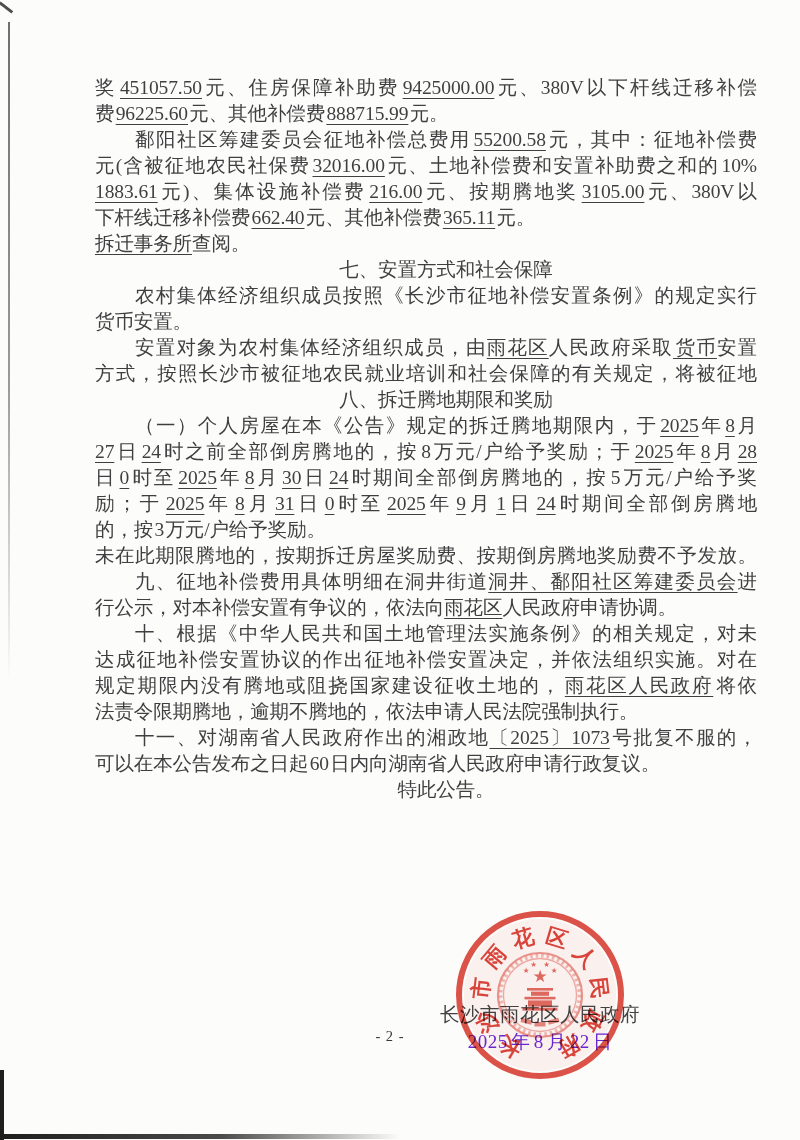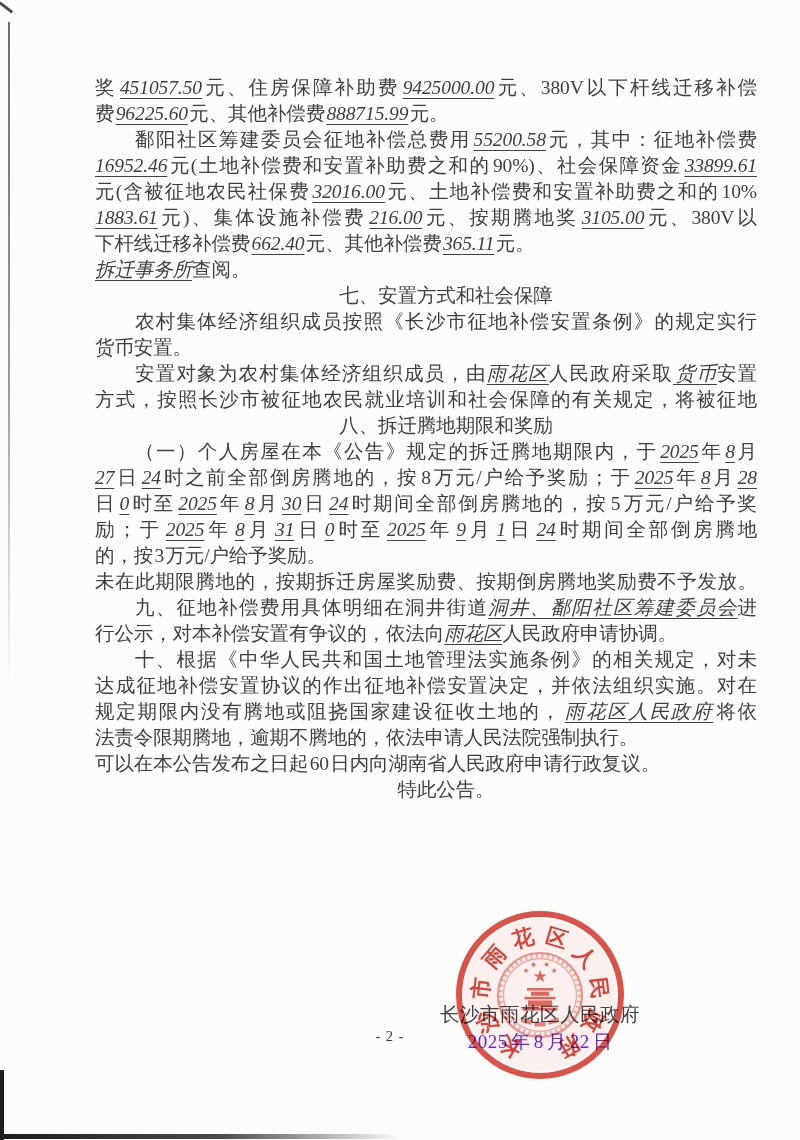"451057.50" .u { font-style: italic -> none }
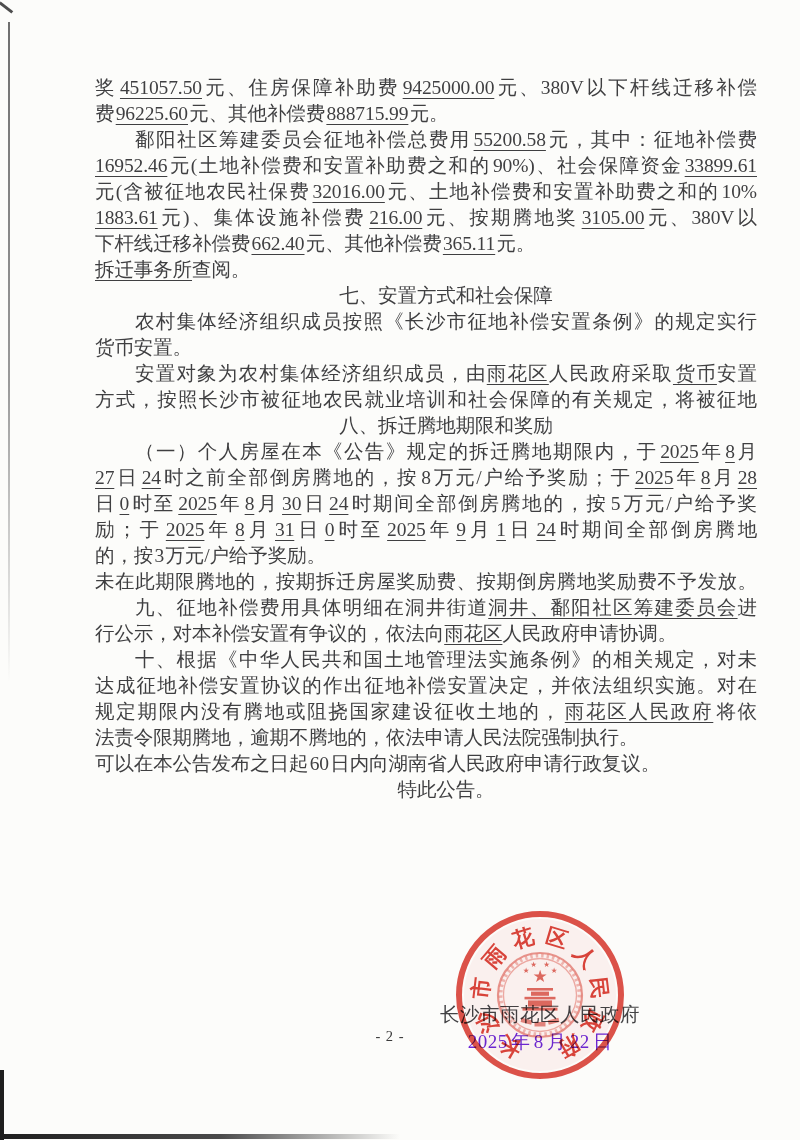"16952.46 元(土地补偿费和安置补助费之和的 90%)、社会保障资金" div.line { html: <div><span>16952.46</span><span> 元(土地补偿费和安置补助费之和的 90%)、社会保障资金 </span><span>33899.61</span></div> -> none }
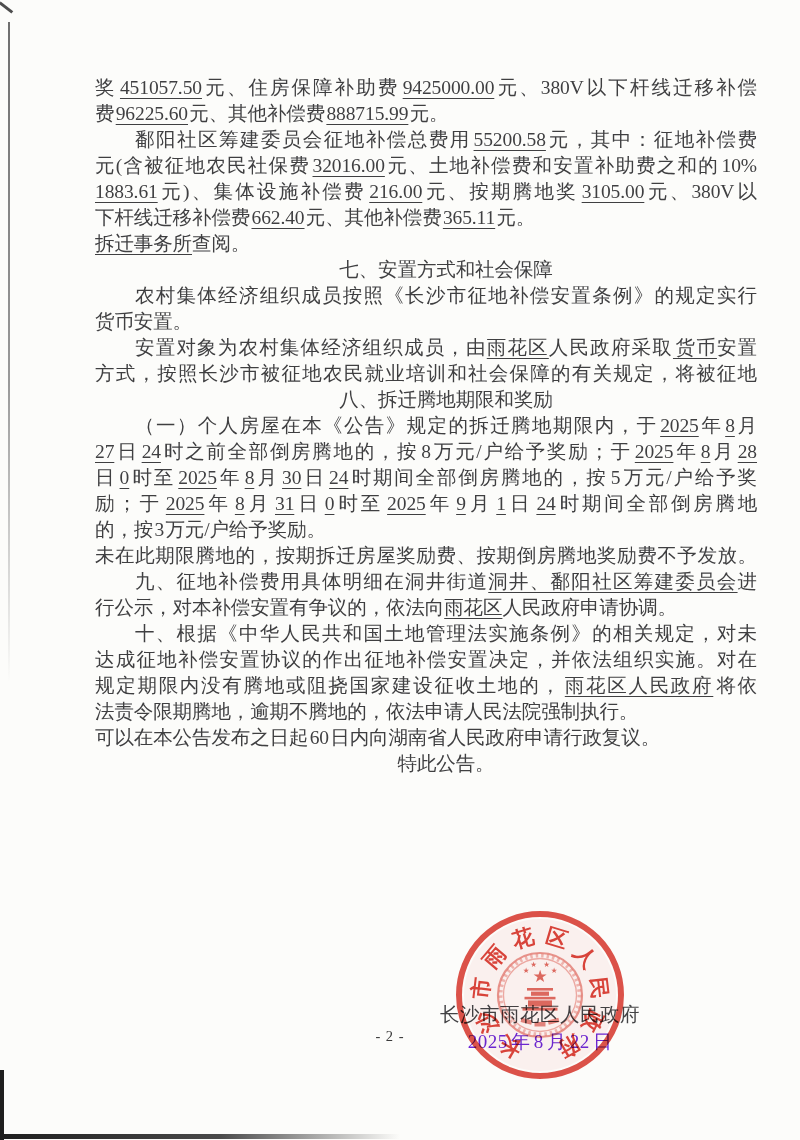"十一、对湖南省人民政府作出的湘政地〔2025〕1073 号批复不服的，" div.line { html: none -> <div><span>十一、对湖南省人民政府作出的湘政地</span><span>〔2025〕1073</span><span> 号批复不服的，</span></div> }
